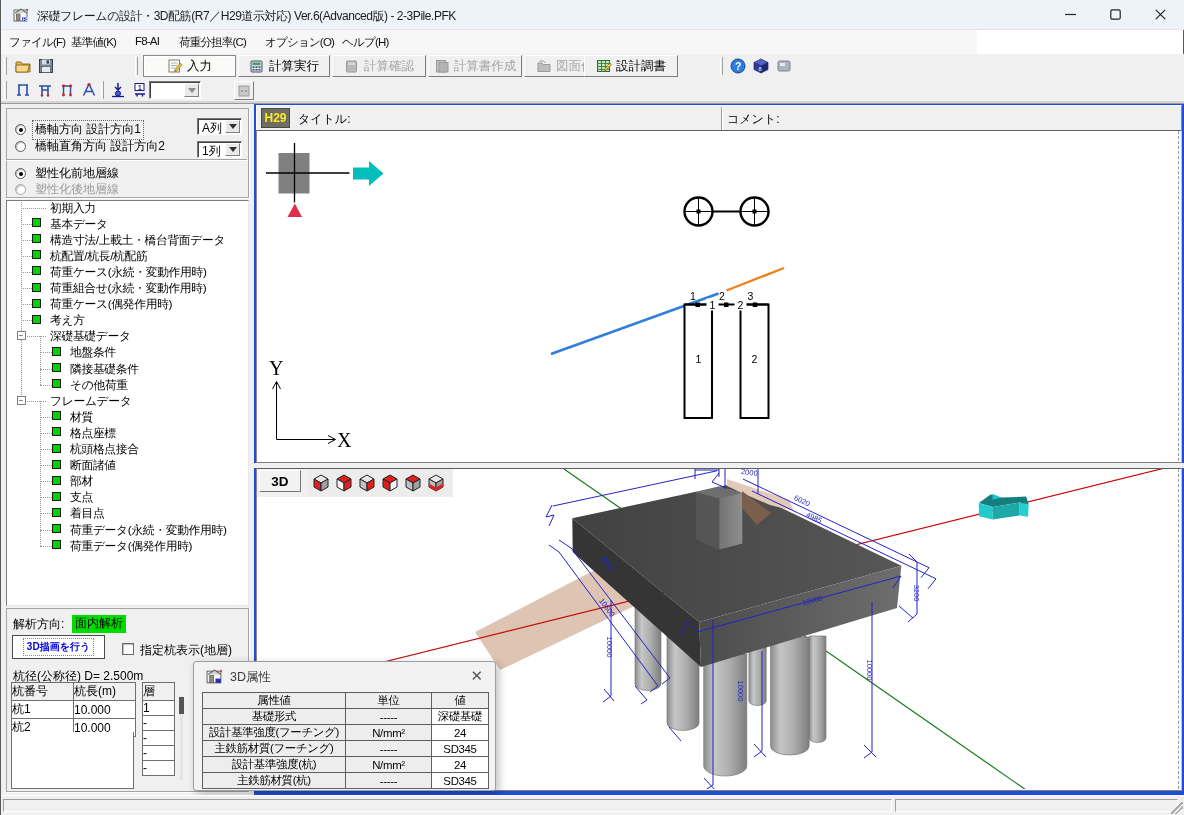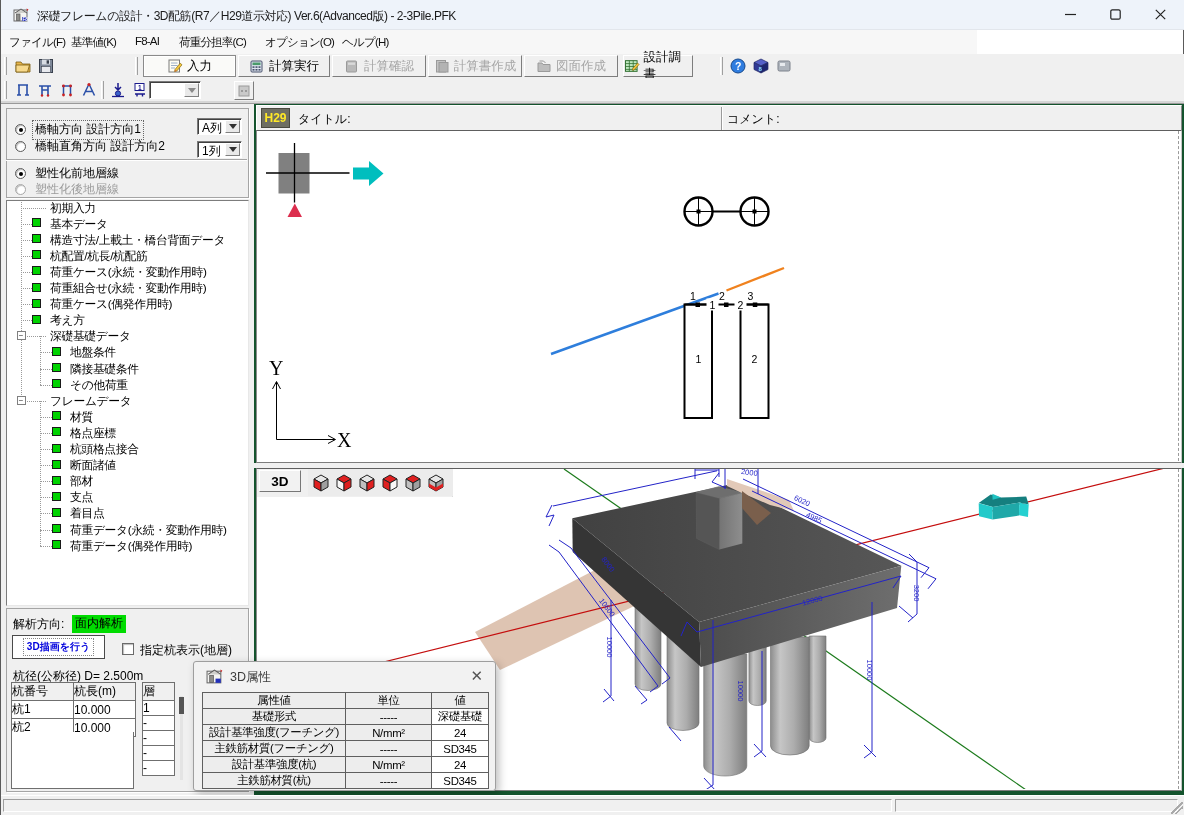"設計調書" div.tbtn { left: 622px -> 583px; width: 70px -> 94px }
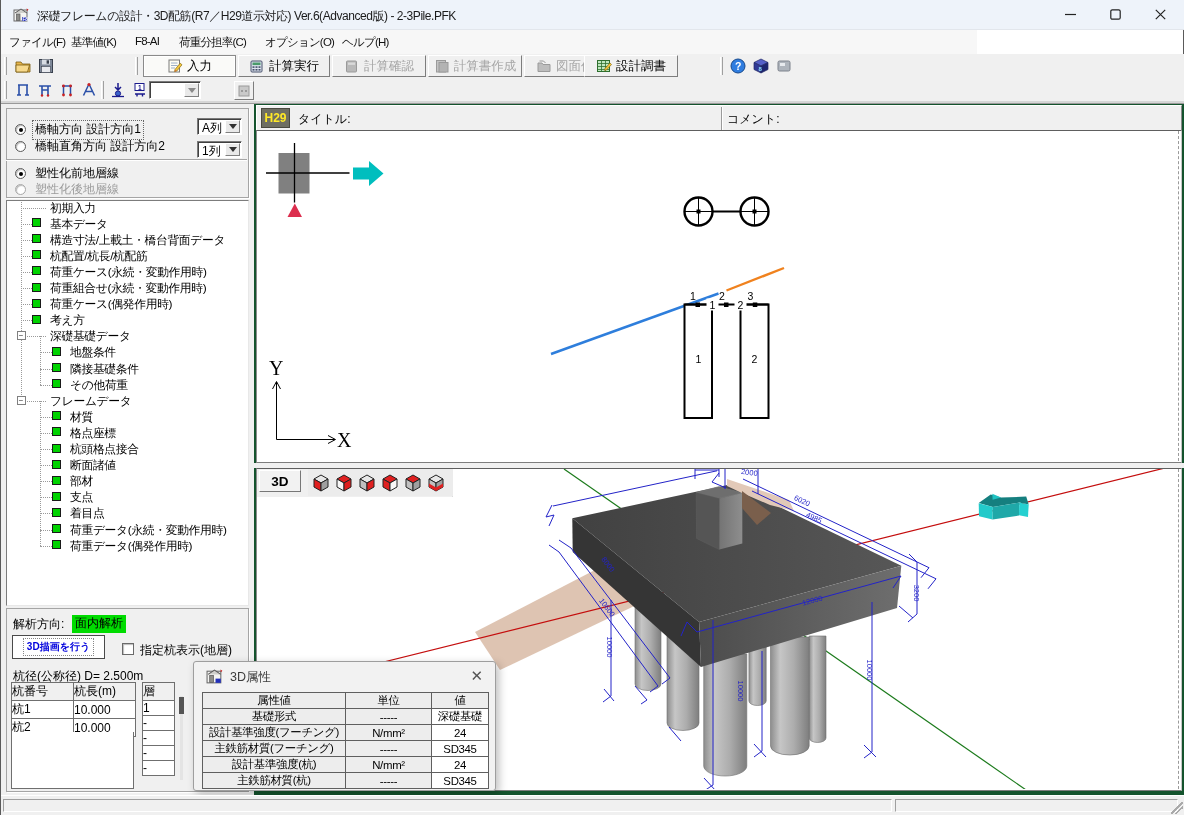"H29" #main { background: #14532d -> #1d4ed8 }
